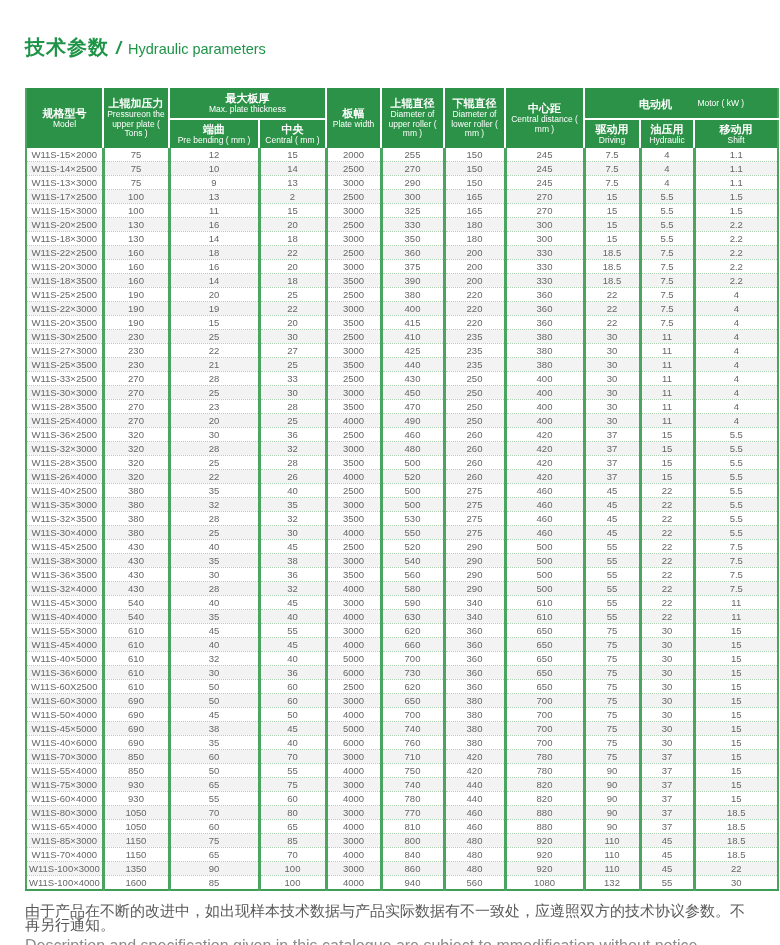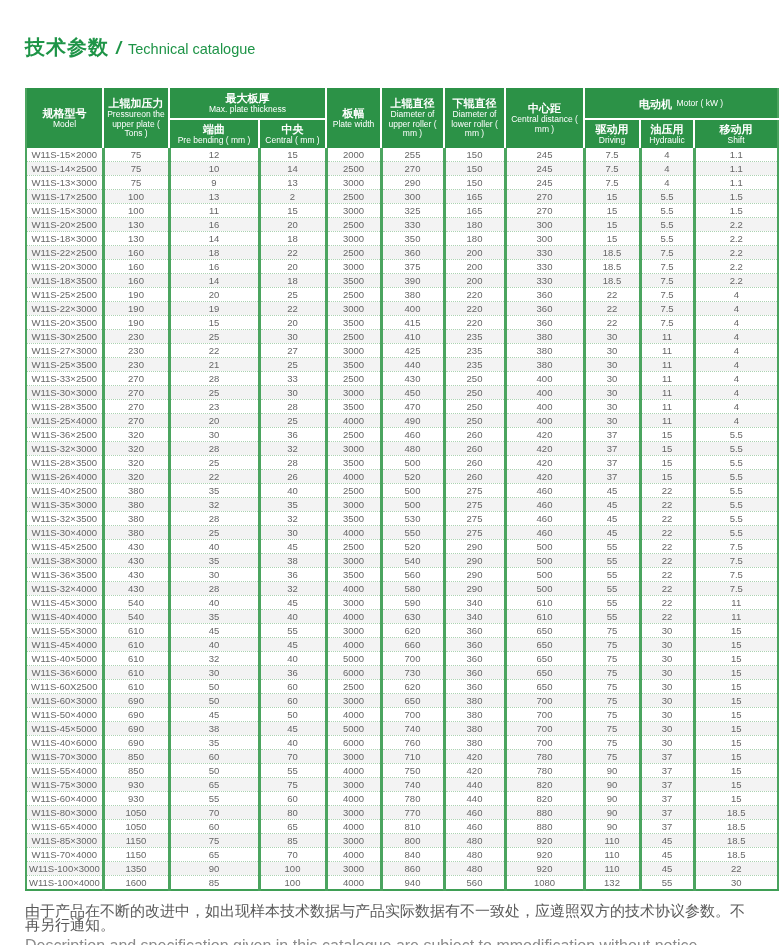"Technical catalogue" span.title-en { text: Technical catalogue -> Hydraulic parameters }
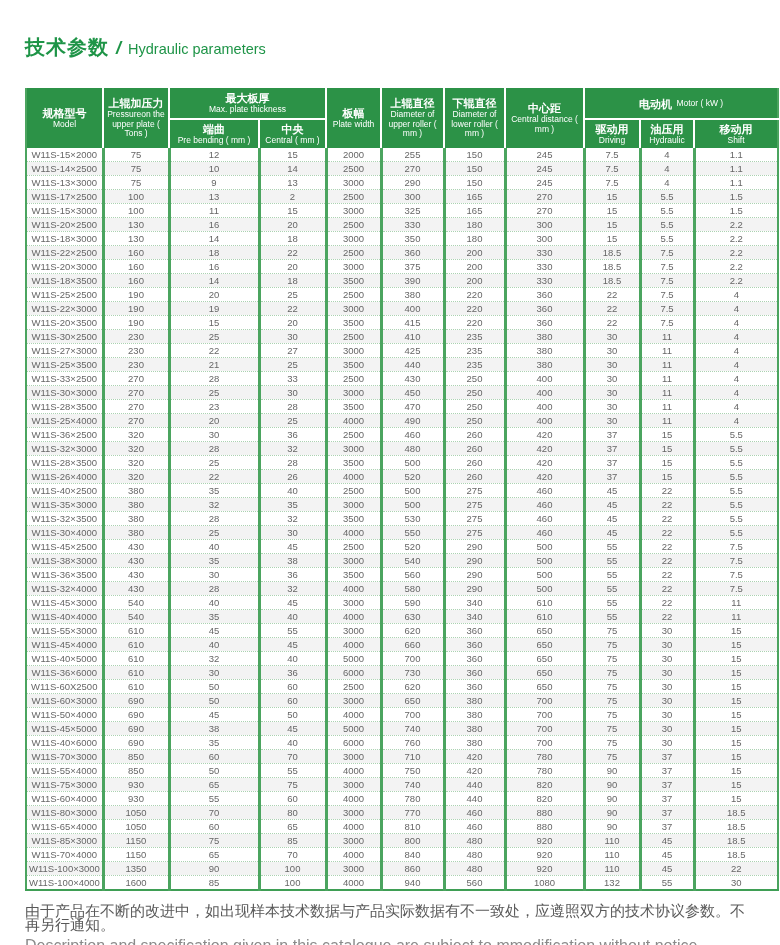"电动机" .th-inline .th-zh,.th-inline .th-en { margin-left: none -> 21px }
